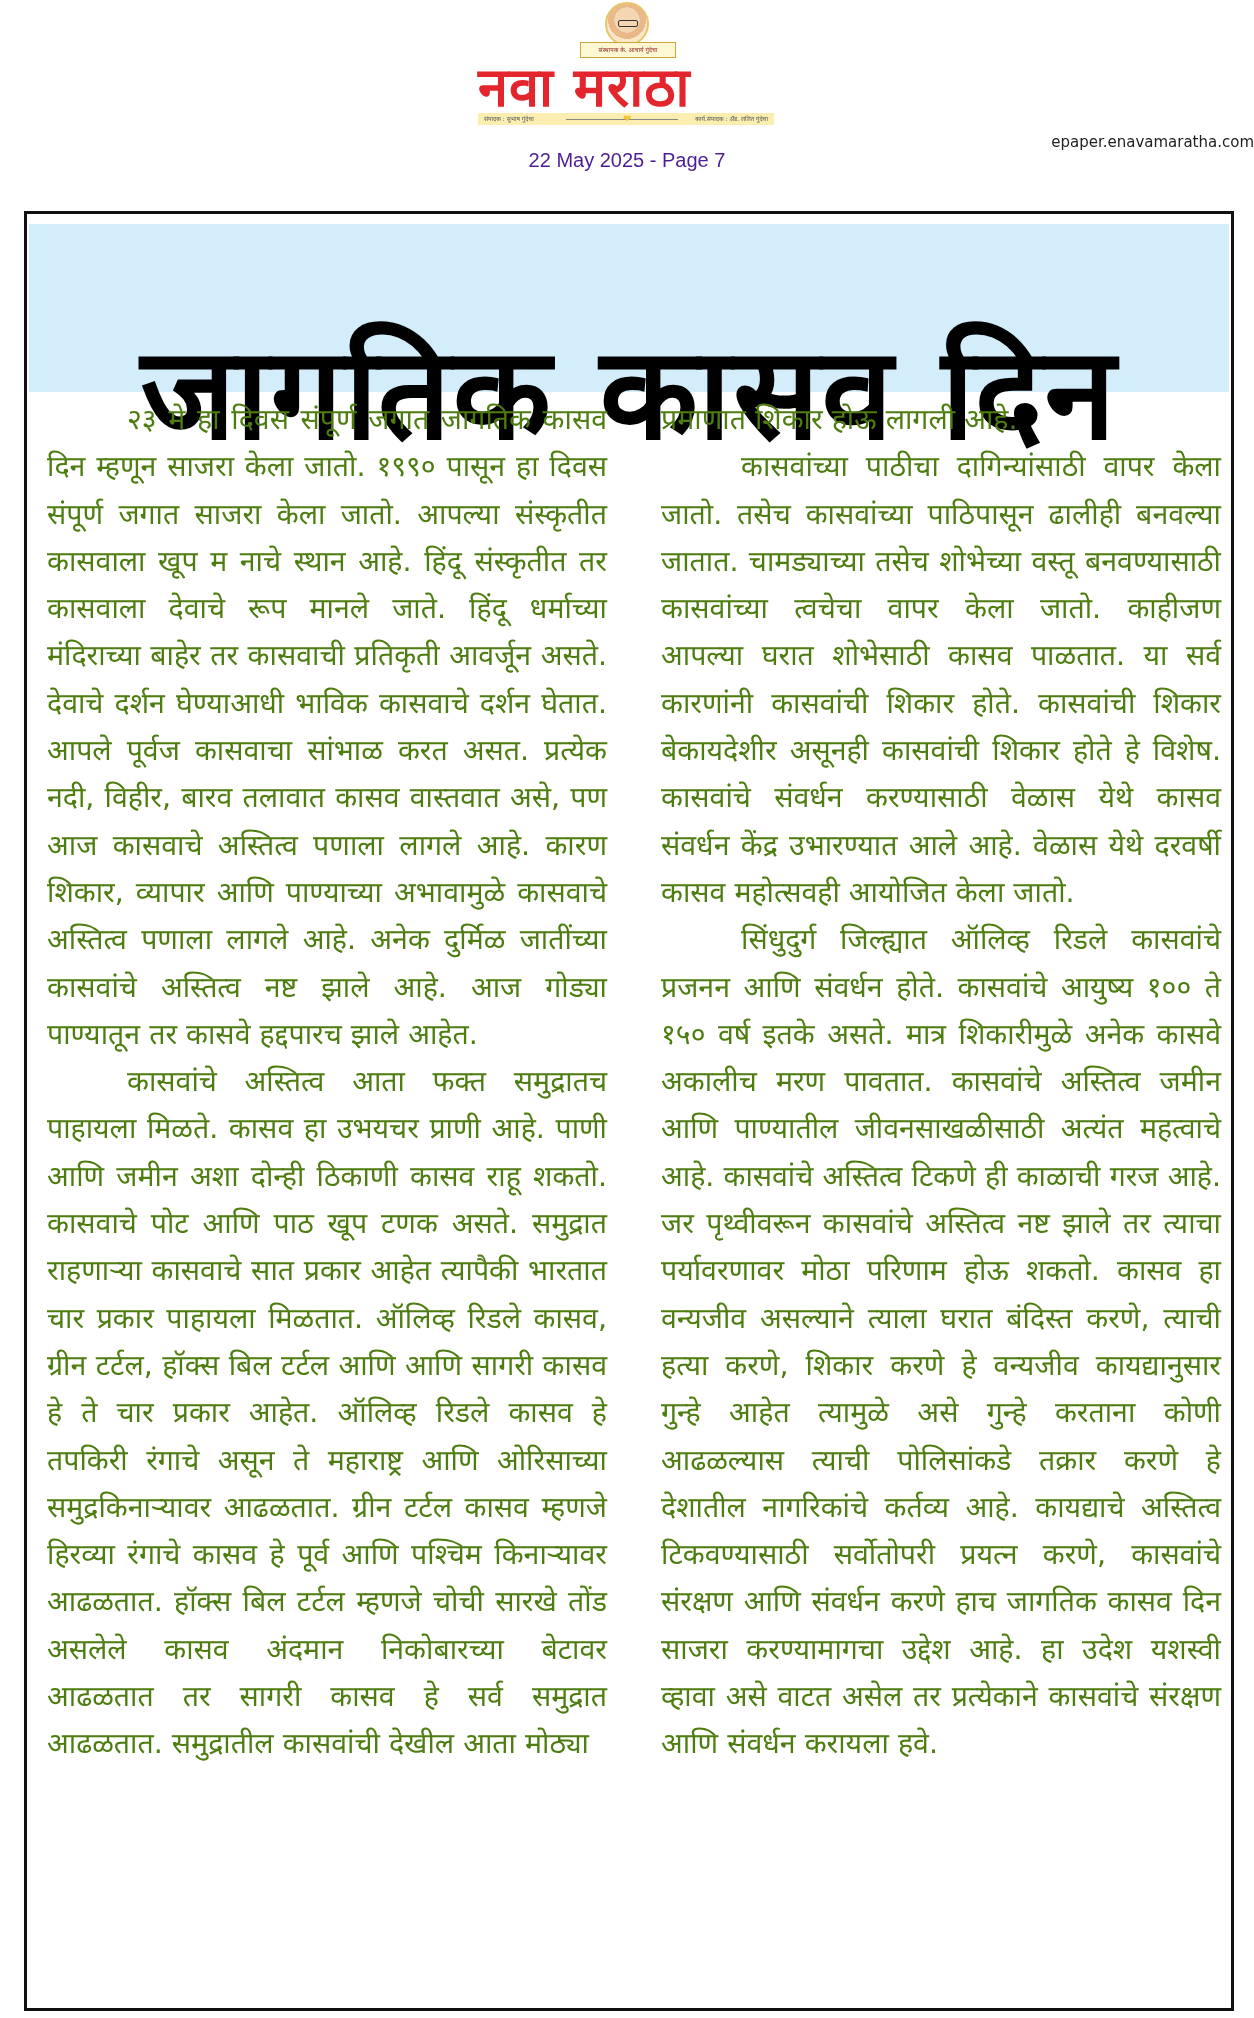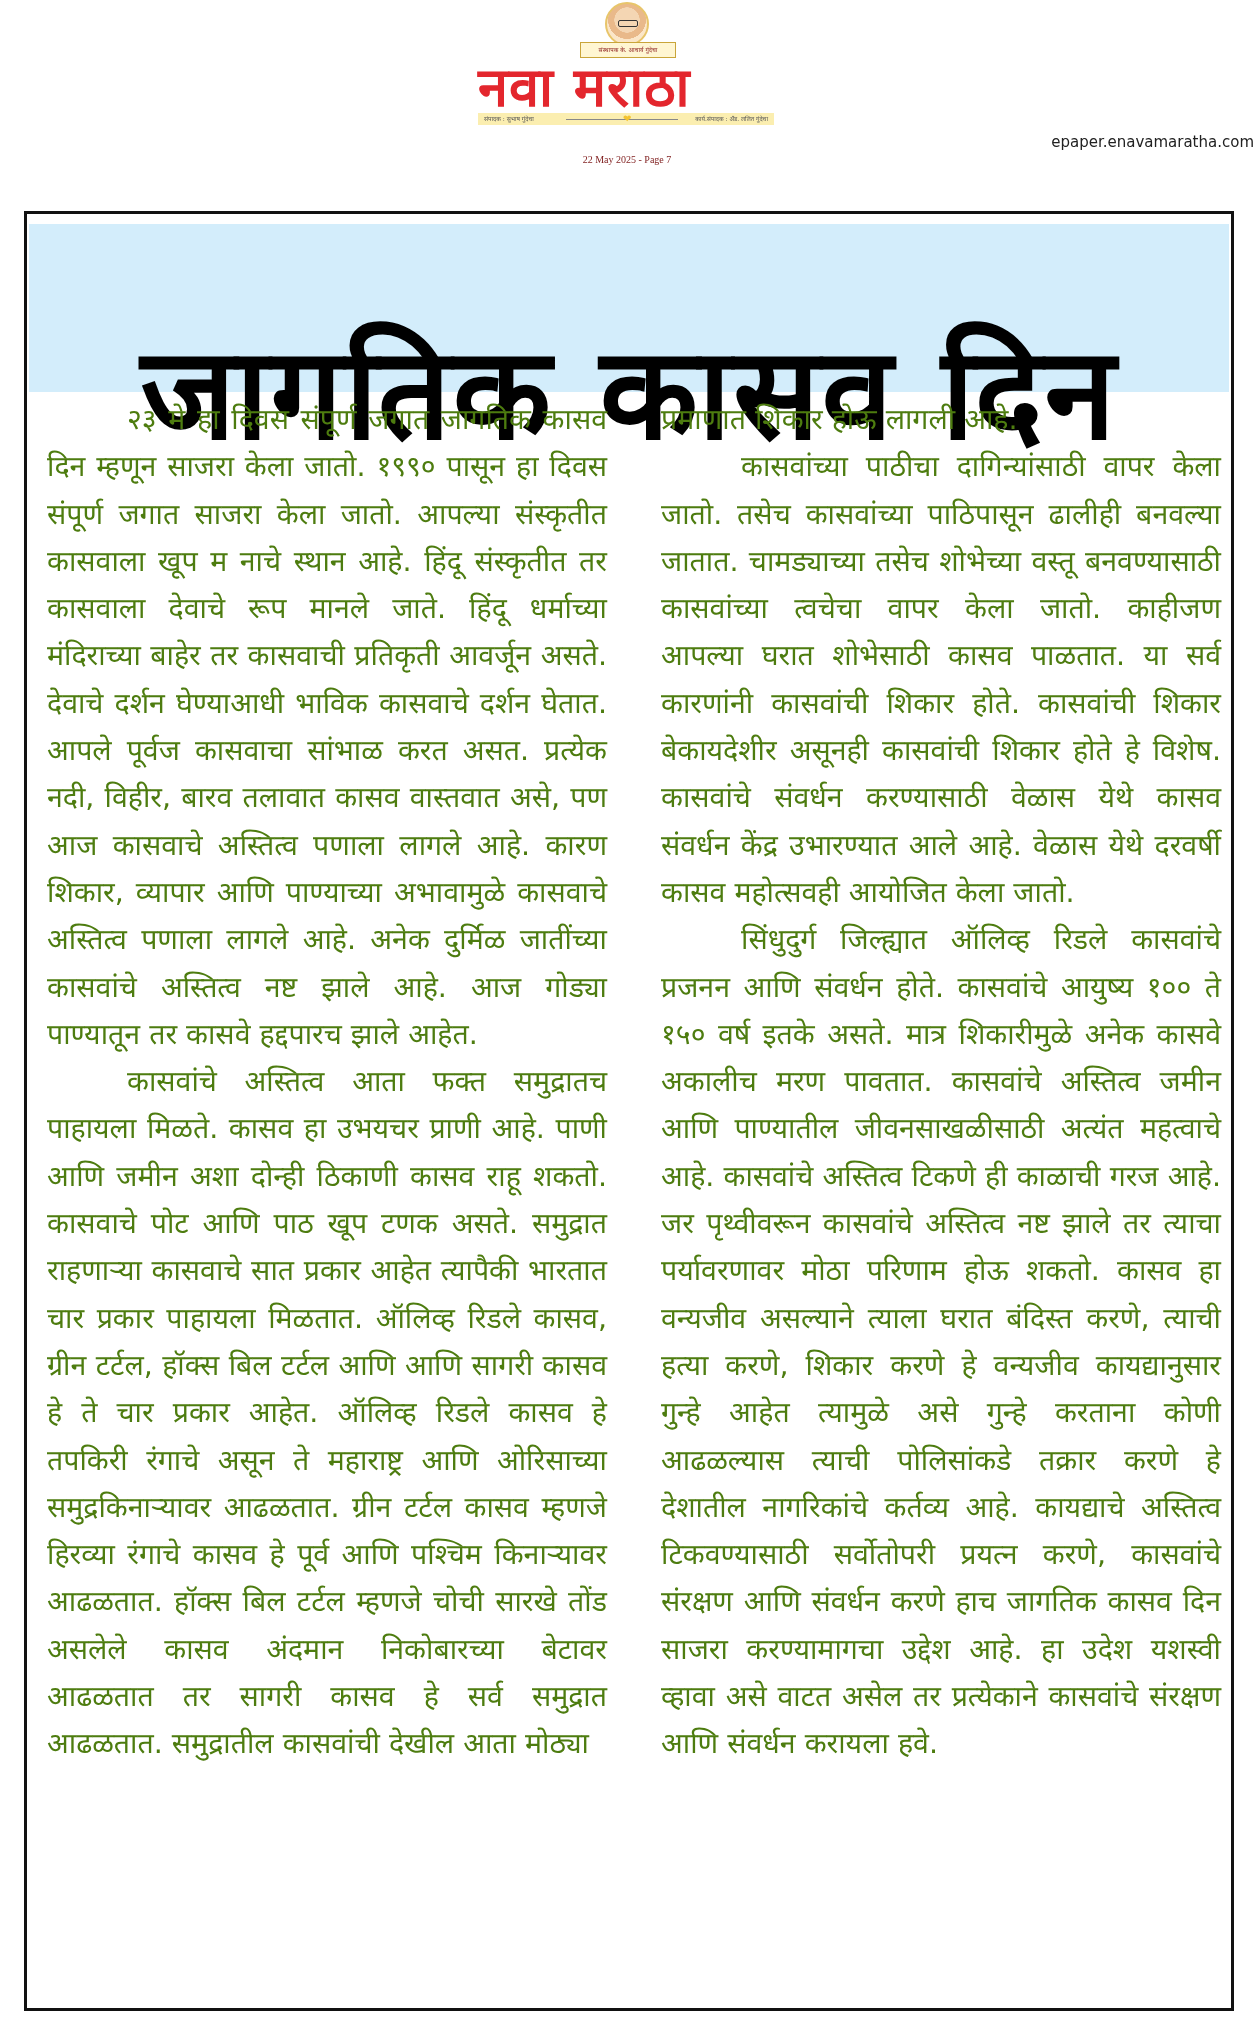"22 May 2025 - Page" .issue-line { color: #7f1d1d -> #4c1d95; font-family: Liberation Serif, serif -> Liberation Sans, sans-serif; font-size: 10px -> 20px }
